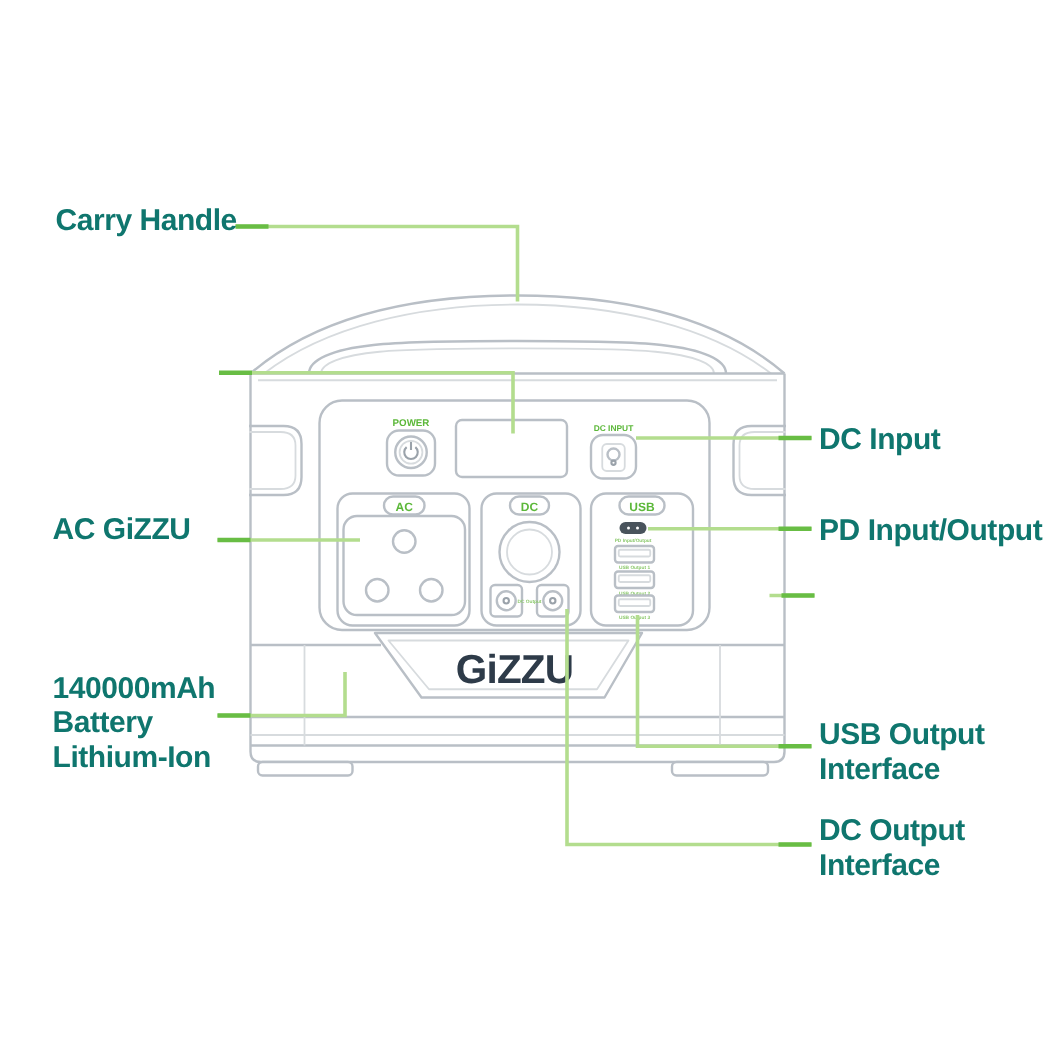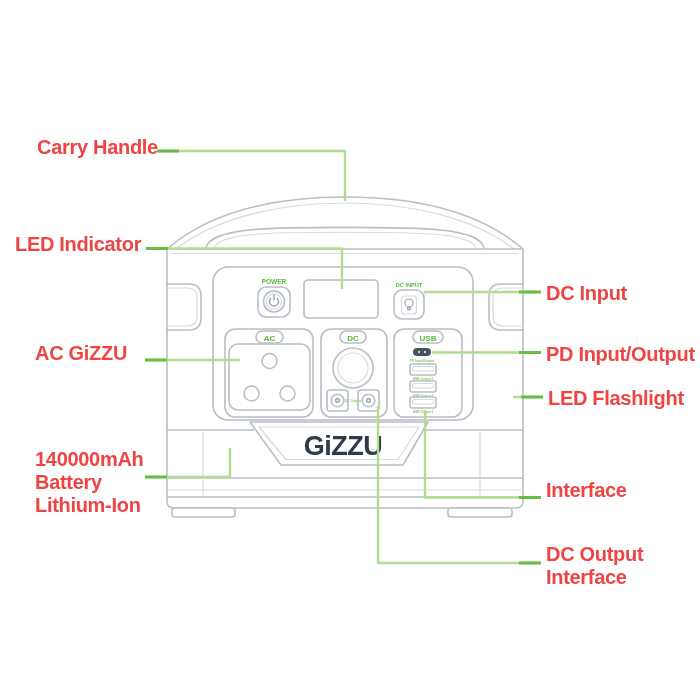"Carry Handle" .callout { color: #ef4444 -> #0f766e }
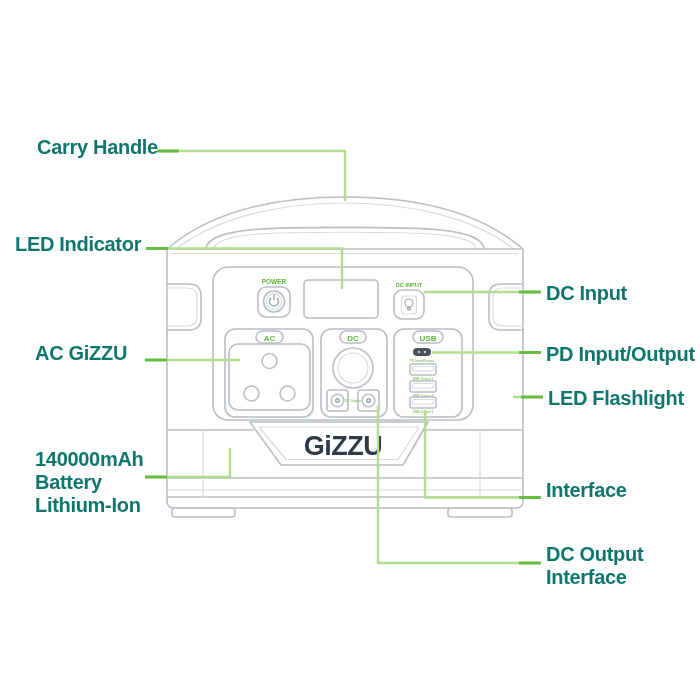"LED Indicator" div.callout { html: <div> <span>LED Indicator</span> </div> -> none }
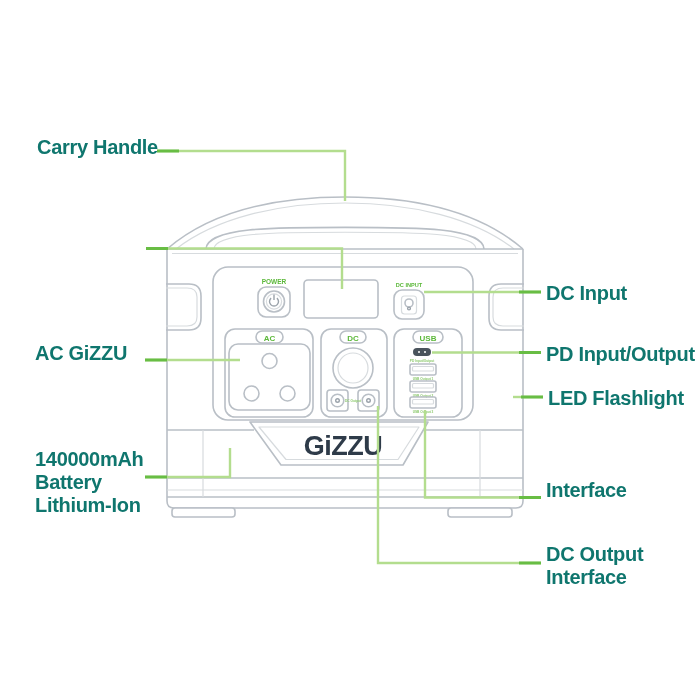"LED Flashlight" div.callout { html: <div> <span>LED Flashlight</span> </div> -> none }
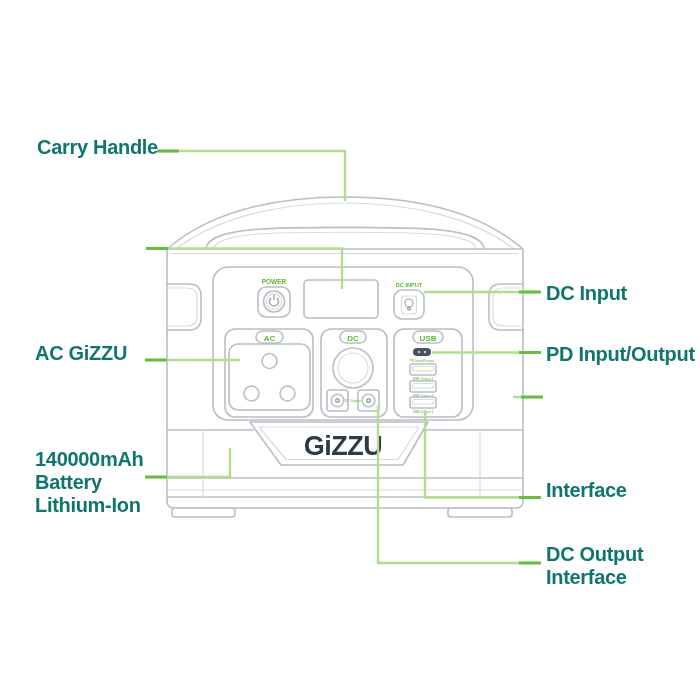"USB Output" span { html: none -> <span>USB Output</span> }
